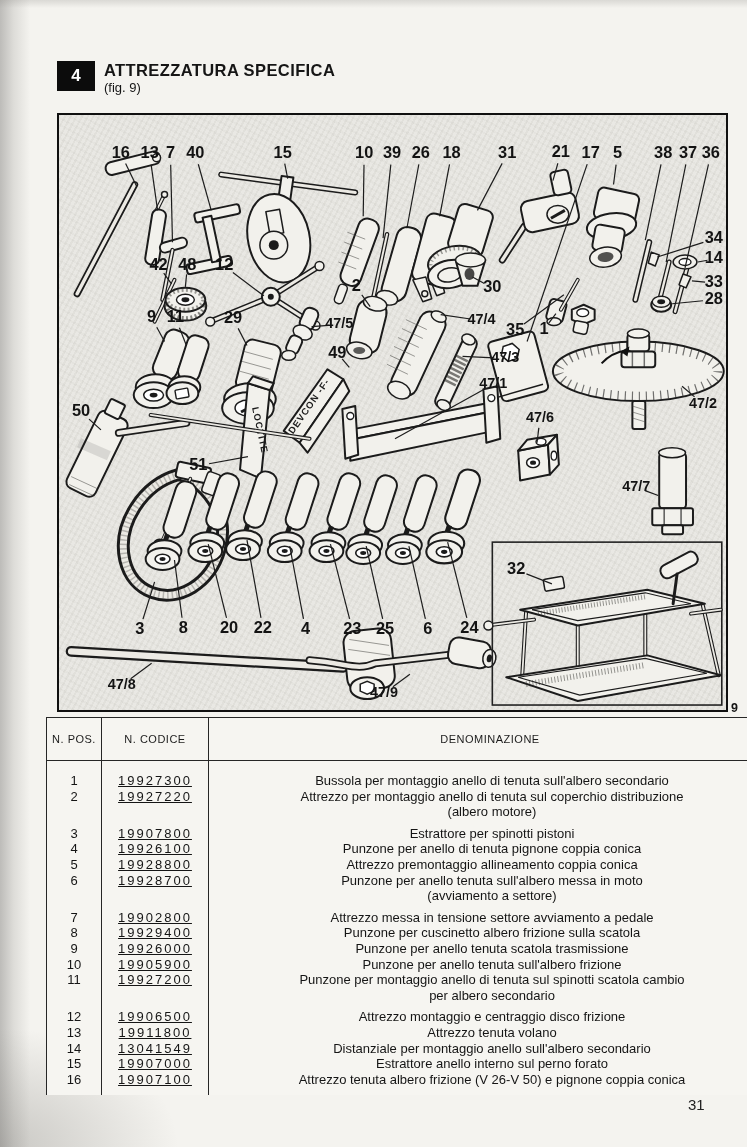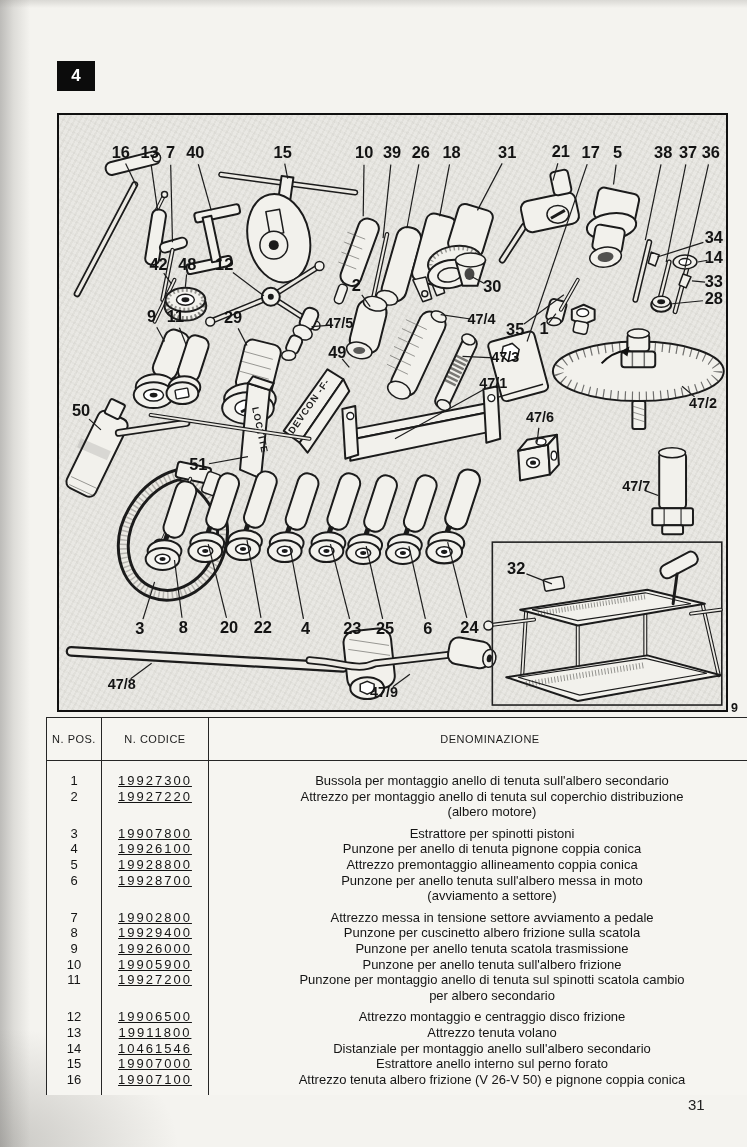"ATTREZZATURA SPECIFICA" div.titles { html: none -> <div> <div>ATTREZZATURA SPECIFICA</div> <div>(fig. 9)</div> </div> }
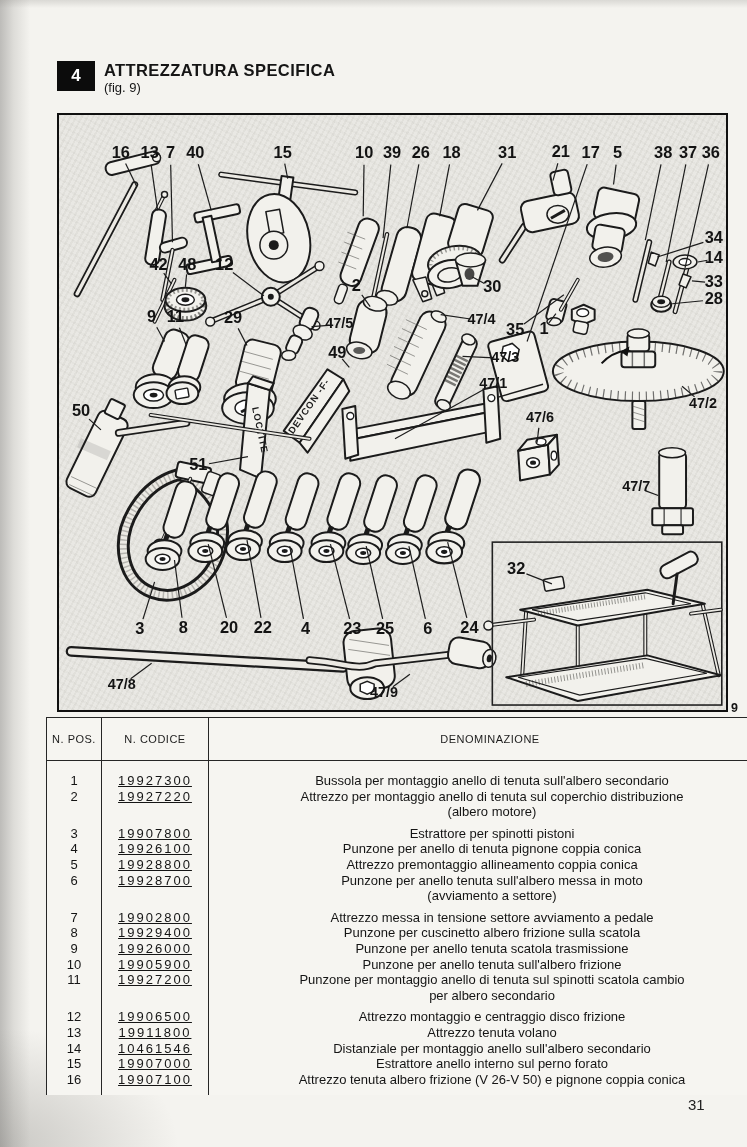"10461546" td.c-code { text: 10461546 -> 13041549 }
